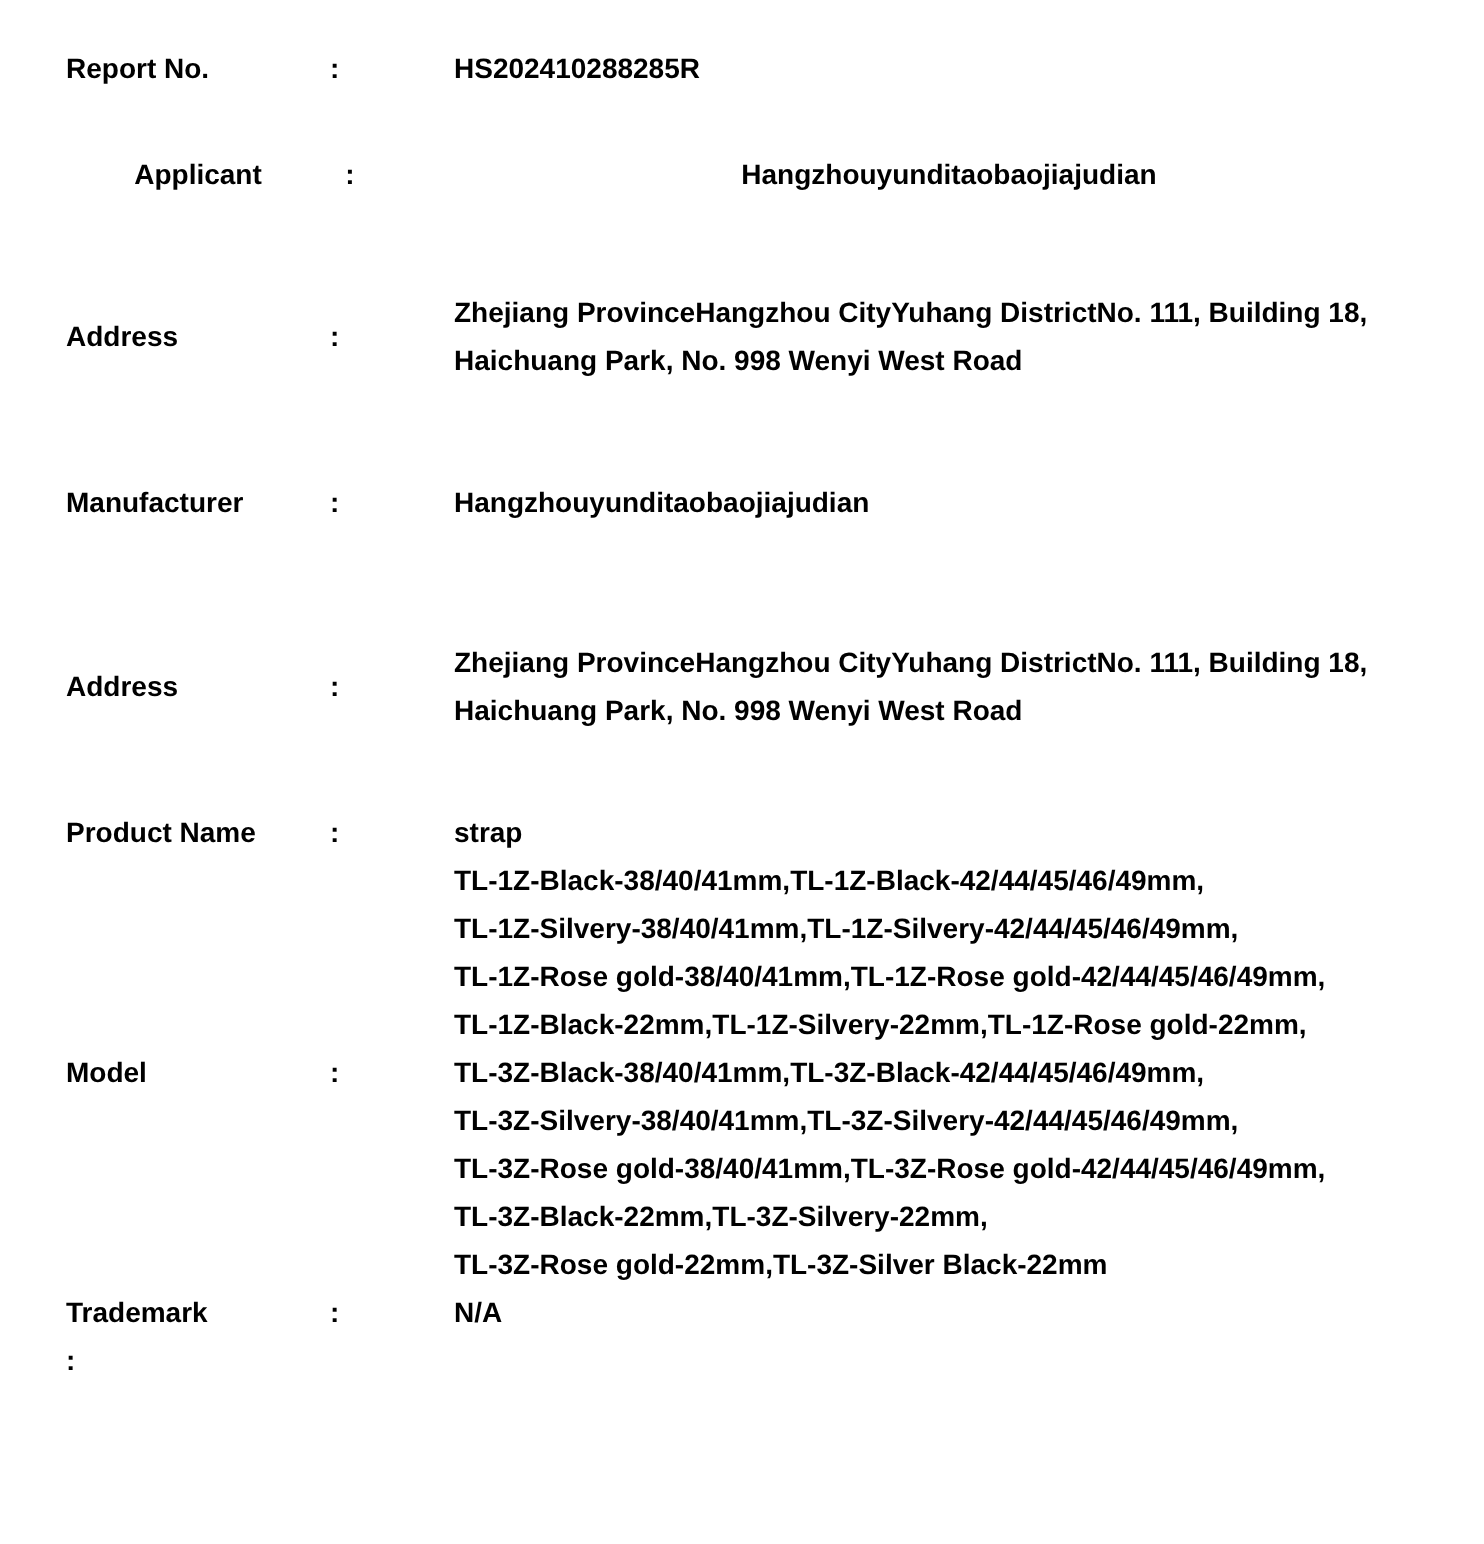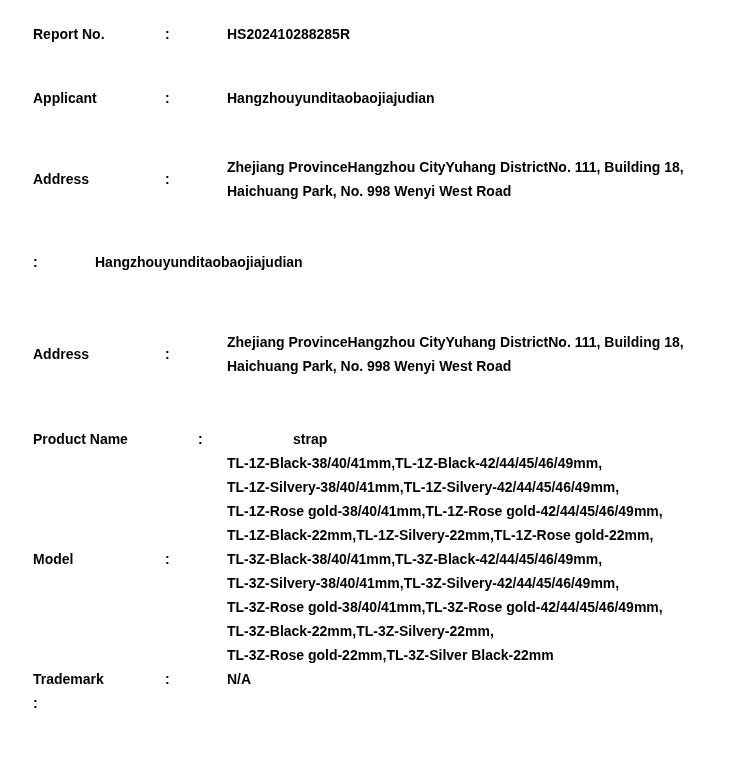"Applicant" .r-applicant { margin-top: 40px -> 29px; text-align: none -> center }
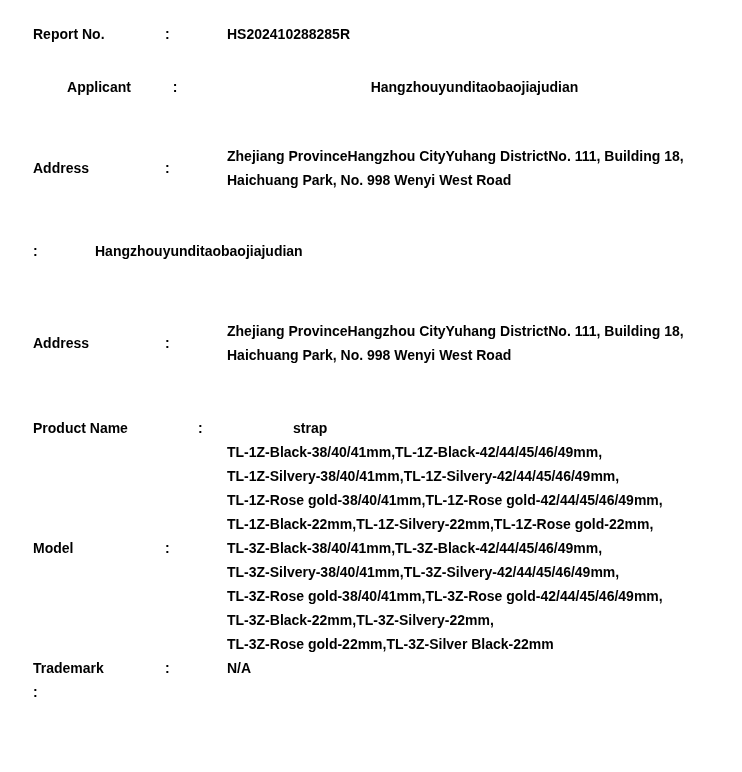"Manufacturer" div.label { html: none -> <div>Manufacturer</div> }
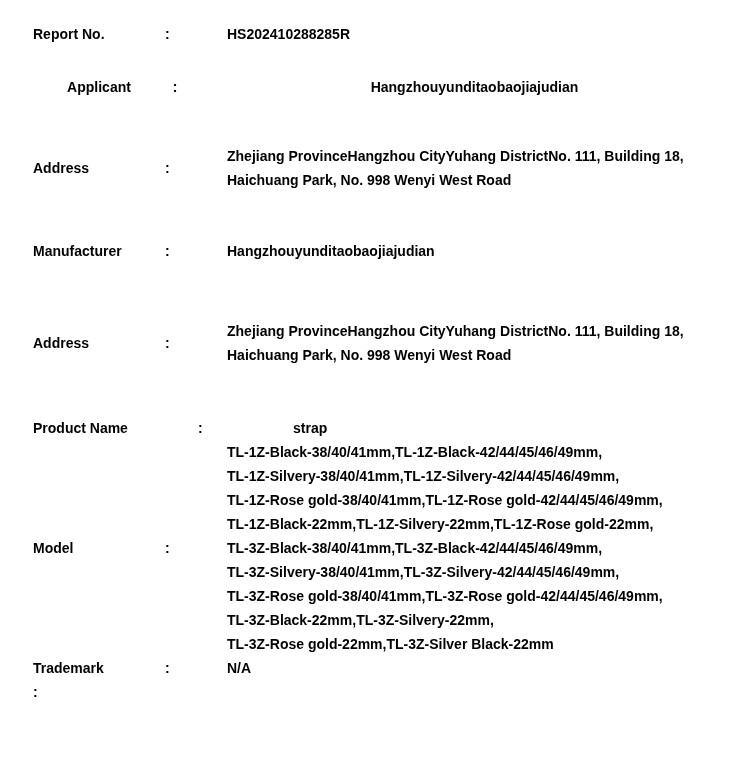"Product Name" .r-product { gap: 33px -> none; margin-top: 49px -> 37px }
